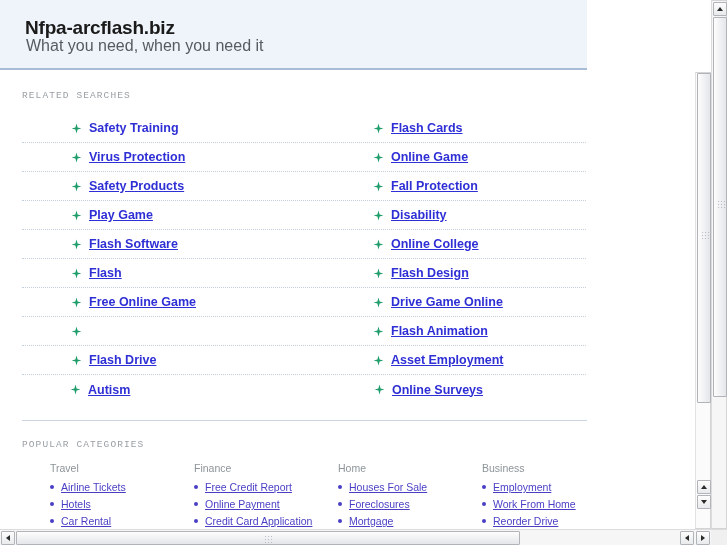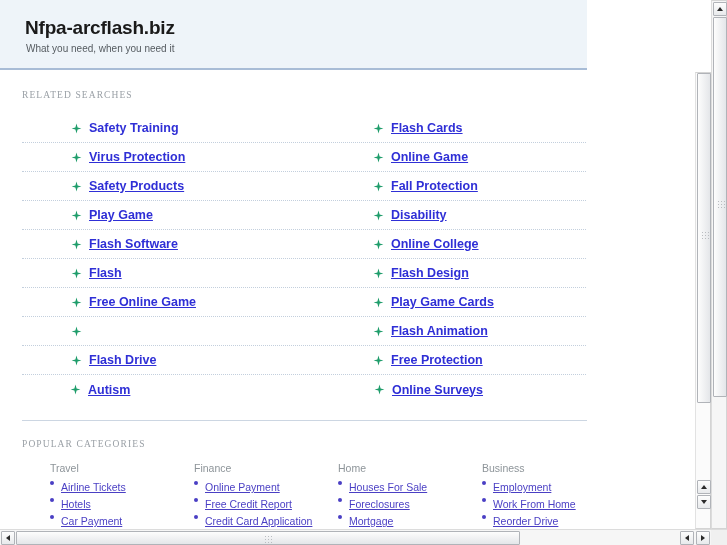"What you need, when you" #site-tagline { font-size: 10px -> 16px; top: 43px -> 37px }
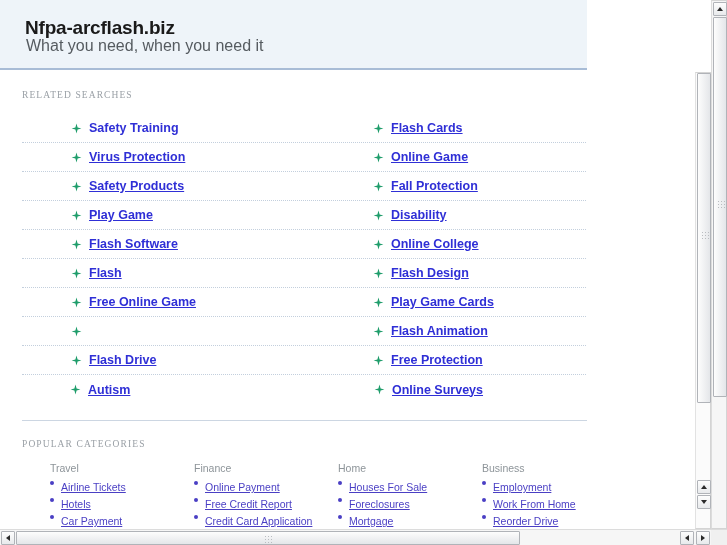"RELATED SEARCHES" .section-label { font-family: Liberation Serif, serif -> Liberation Mono, monospace }
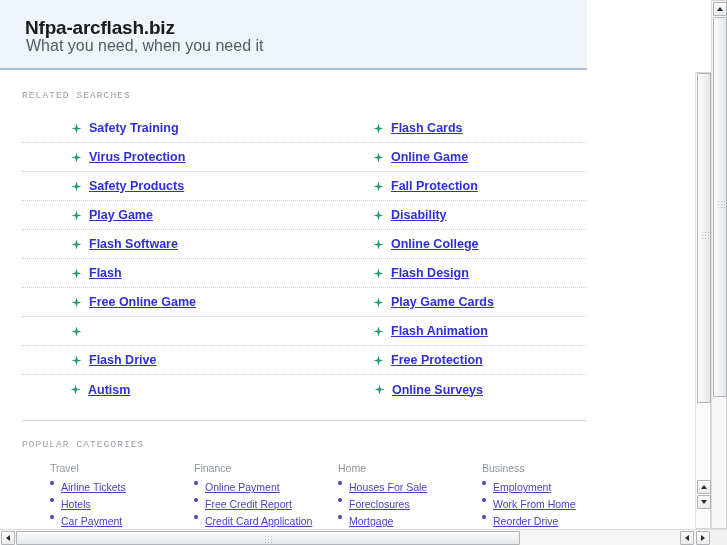"Play Game Cards" span.slink { text: Play Game Cards -> Drive Game Online }
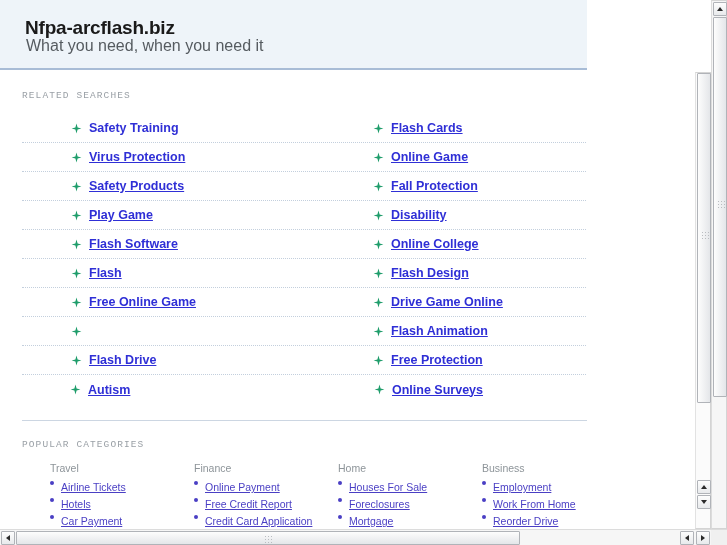"Free Protection" span.slink { text: Free Protection -> Asset Employment }
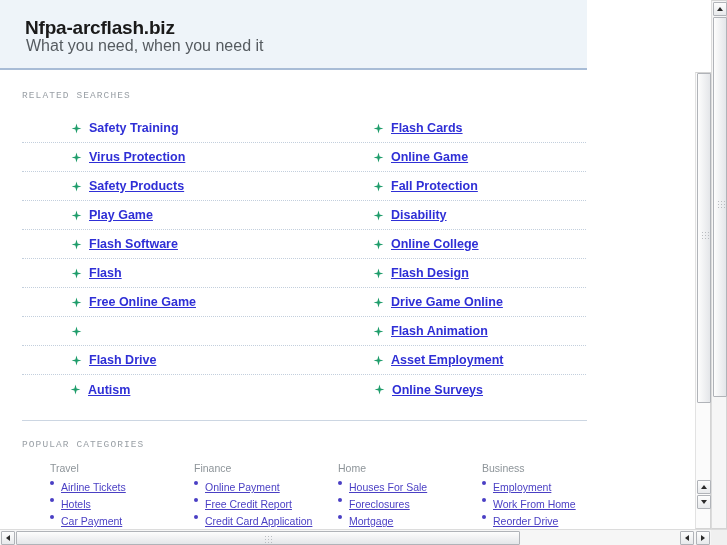"Airline Tickets" .cat-item { align-items: flex-start -> center }
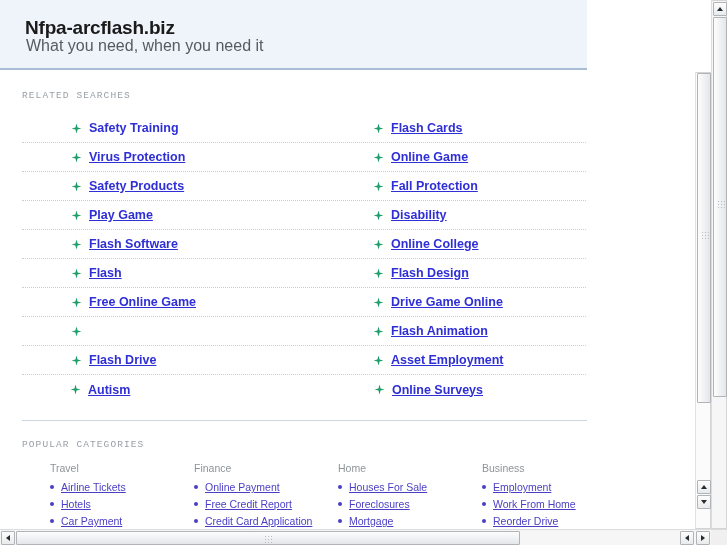"Online Payment" div.cat-item { order: before "Free Credit Report" -> after "Free Credit Report" }
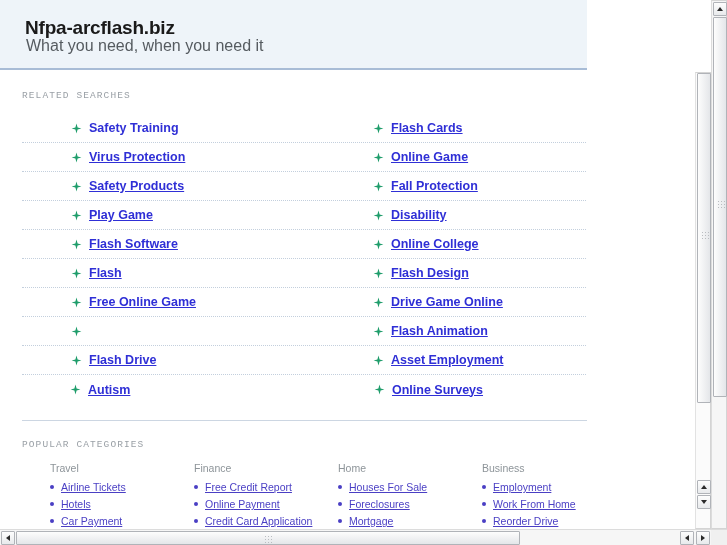"Car Payment" span.cat-link { text: Payment -> Rental }
